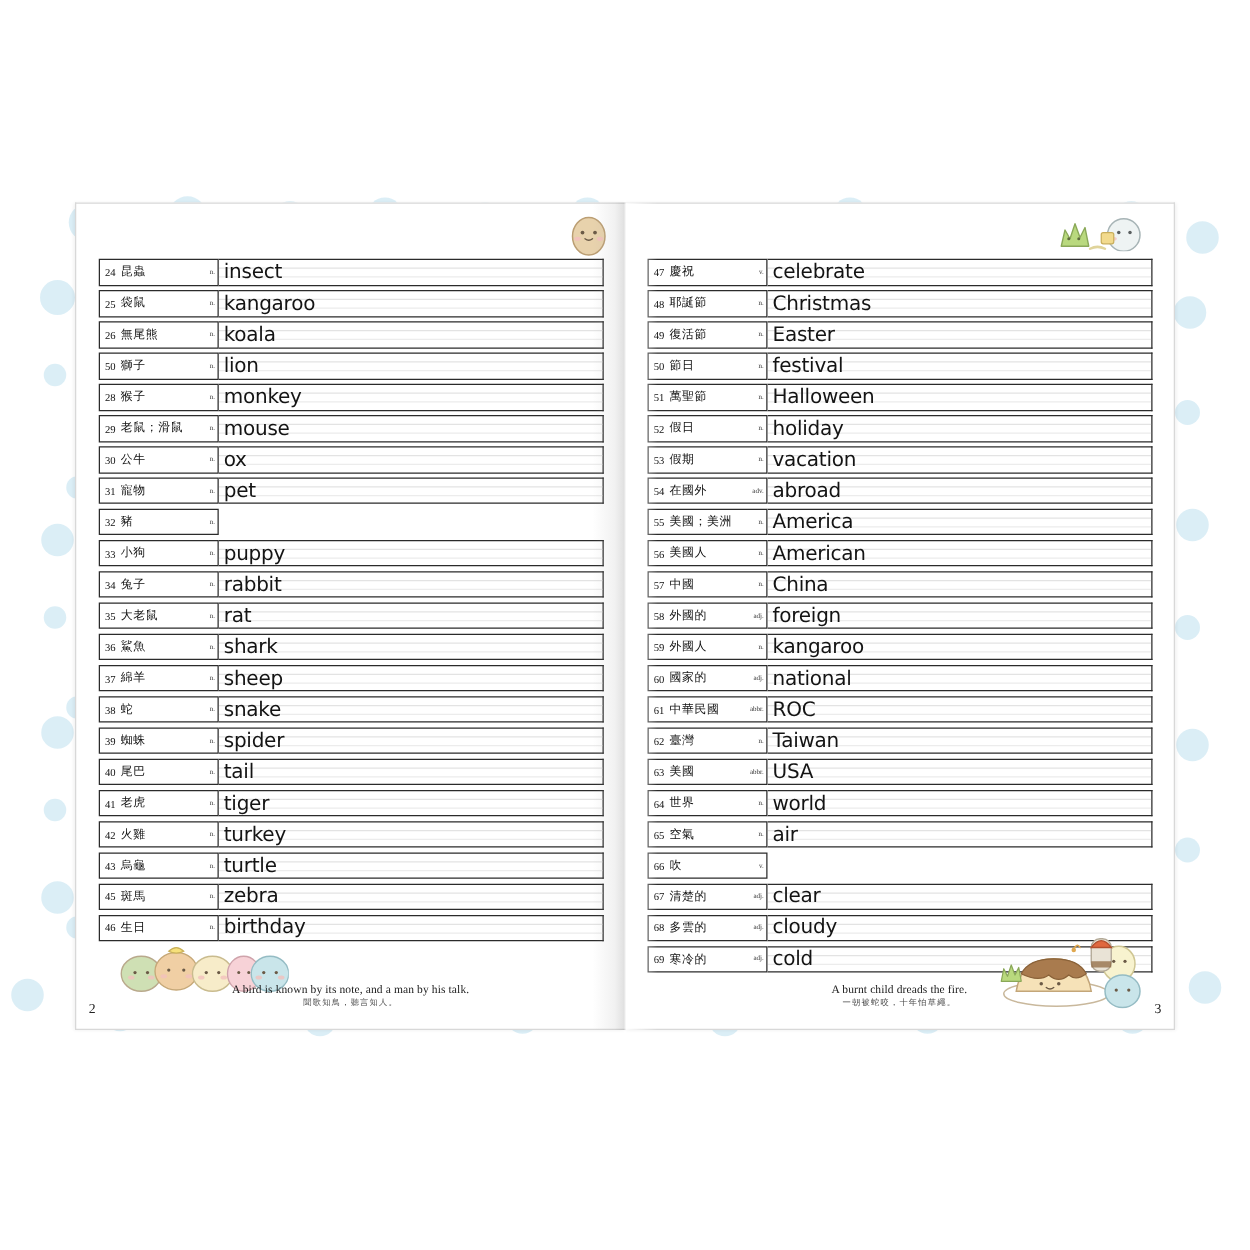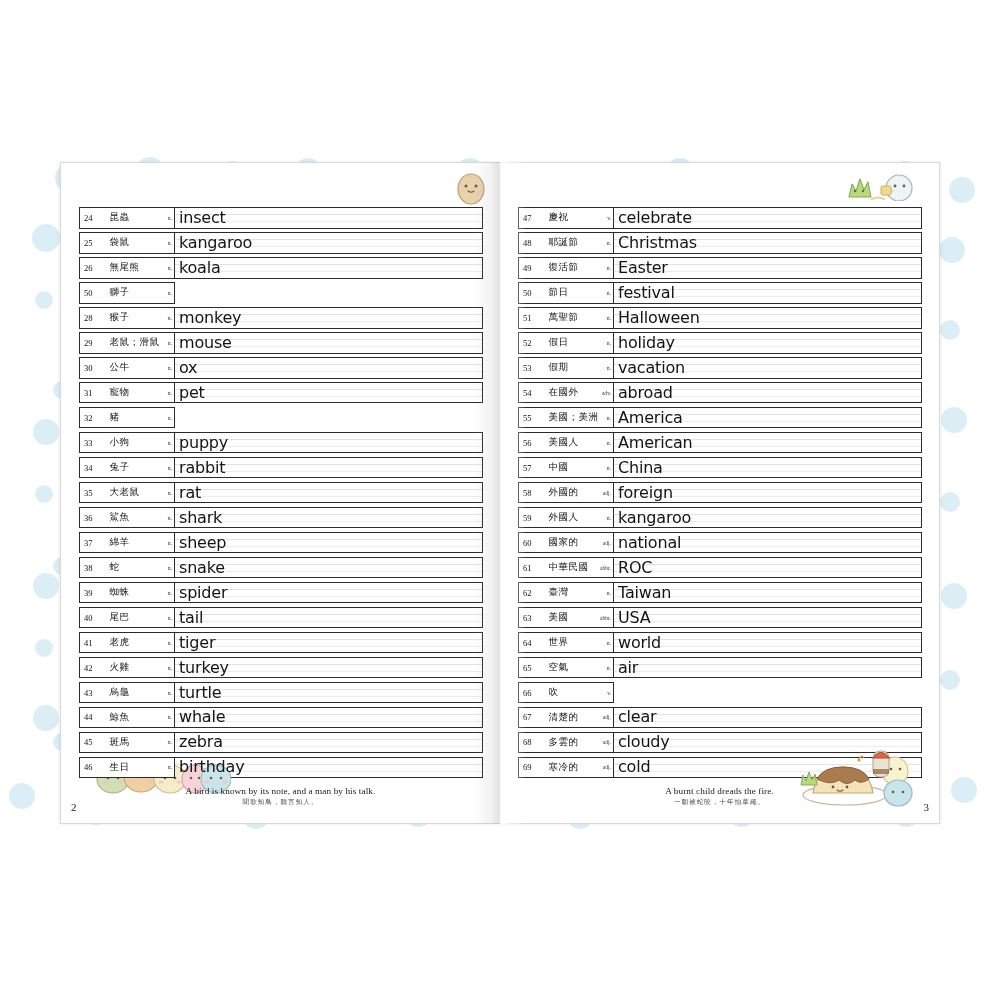"昆蟲" .cn { margin-left: 17px -> 4px }
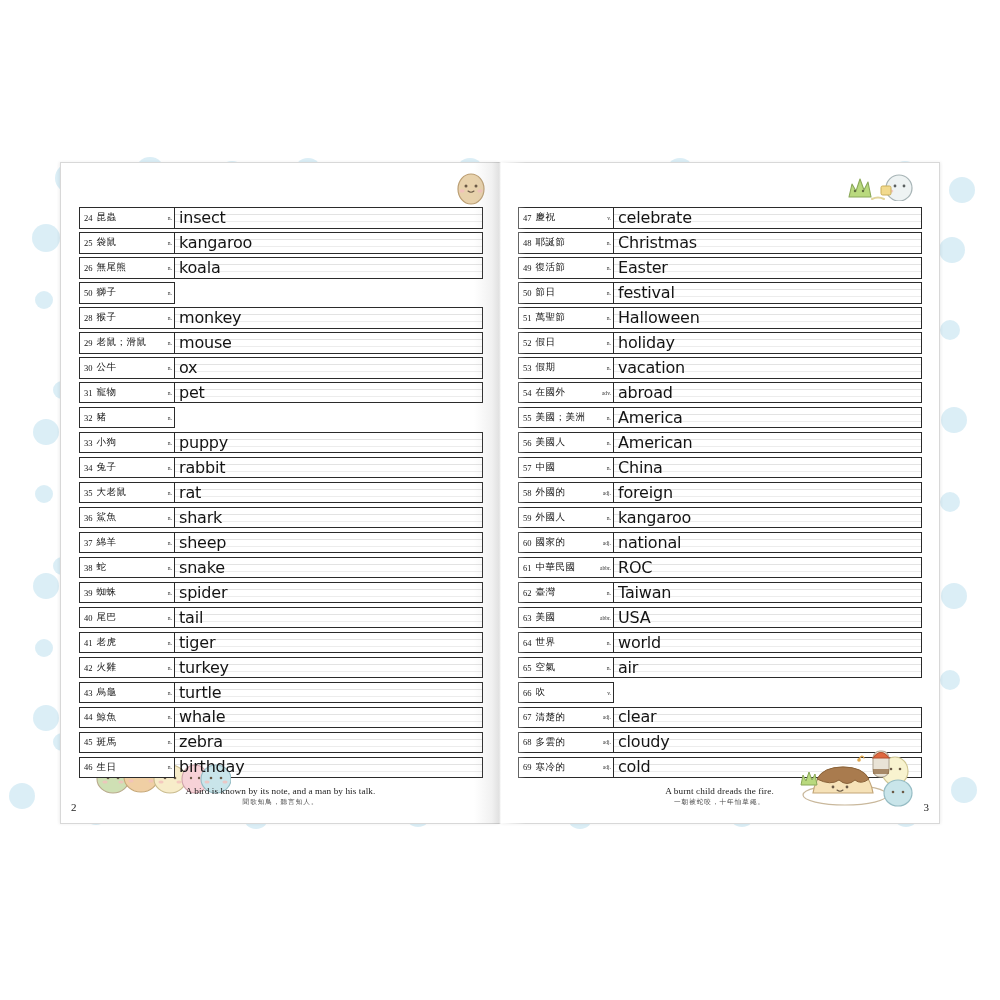"lion" div.en-cell { html: none -> <div> <span>lion</span> </div> }
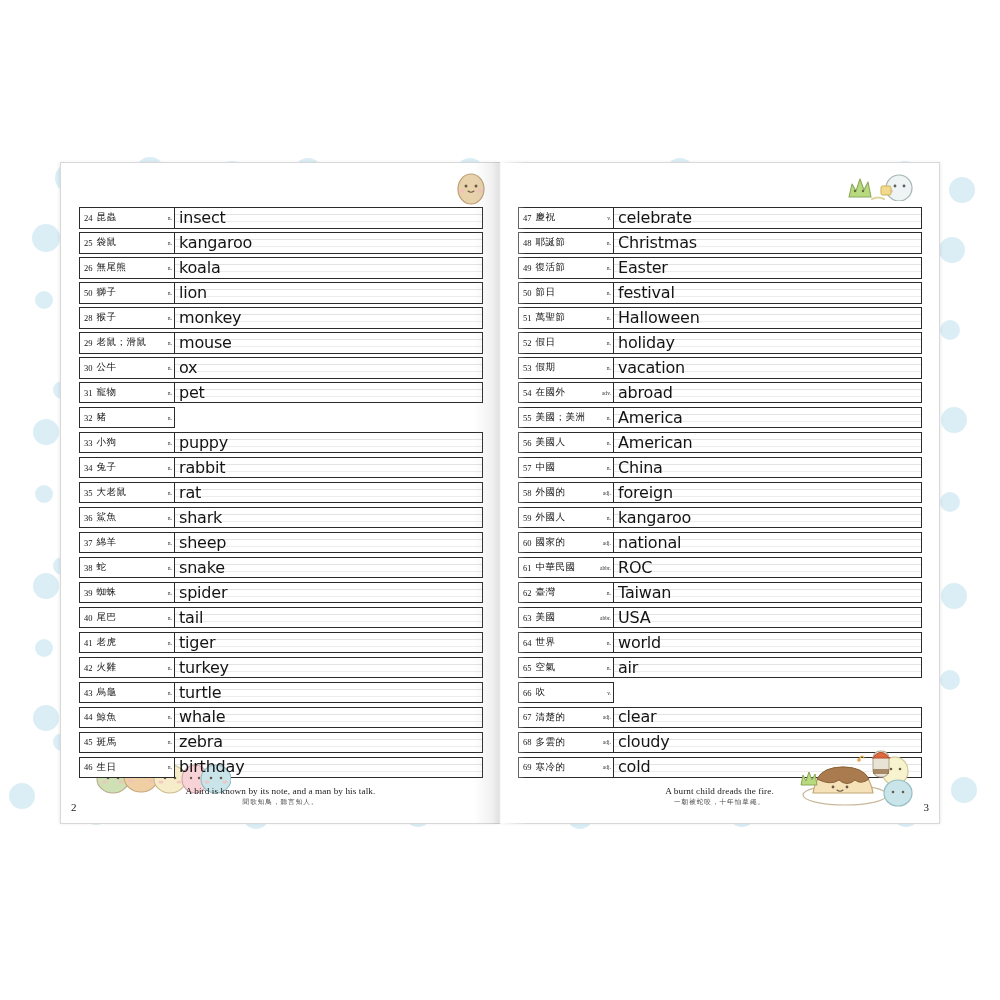"44" div.vrow { html: <div> <div> <span>44</span> <span>鯨魚</span> <span>n.</span> </div> <div> <span>whale</span> </div> </div> -> none }
